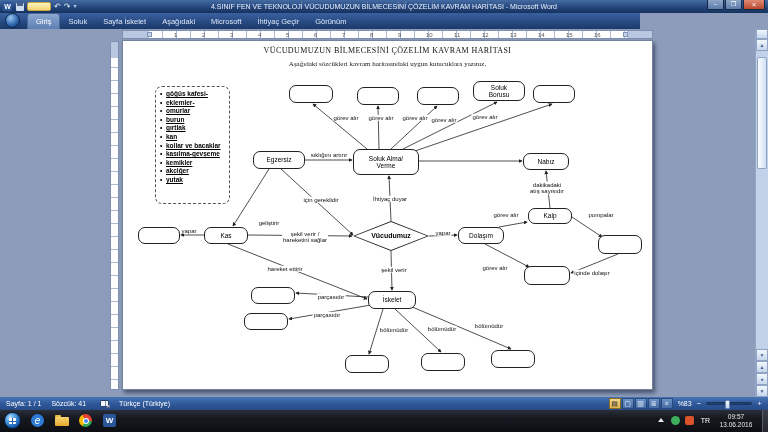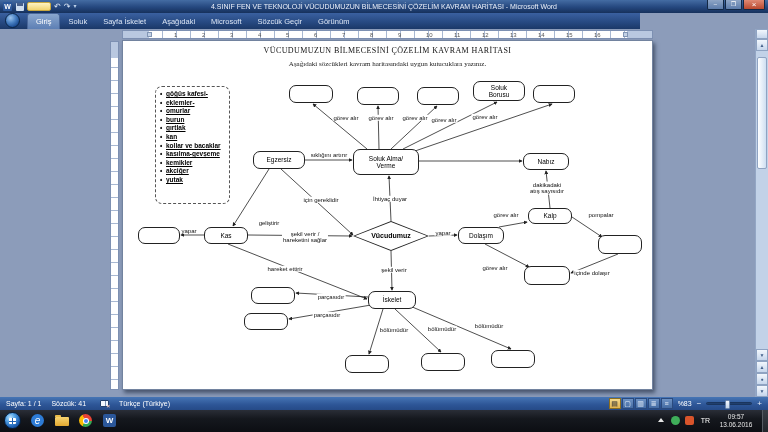"Sözcük Geçir" div.rtab { text: Sözcük -> İhtiyaç }
